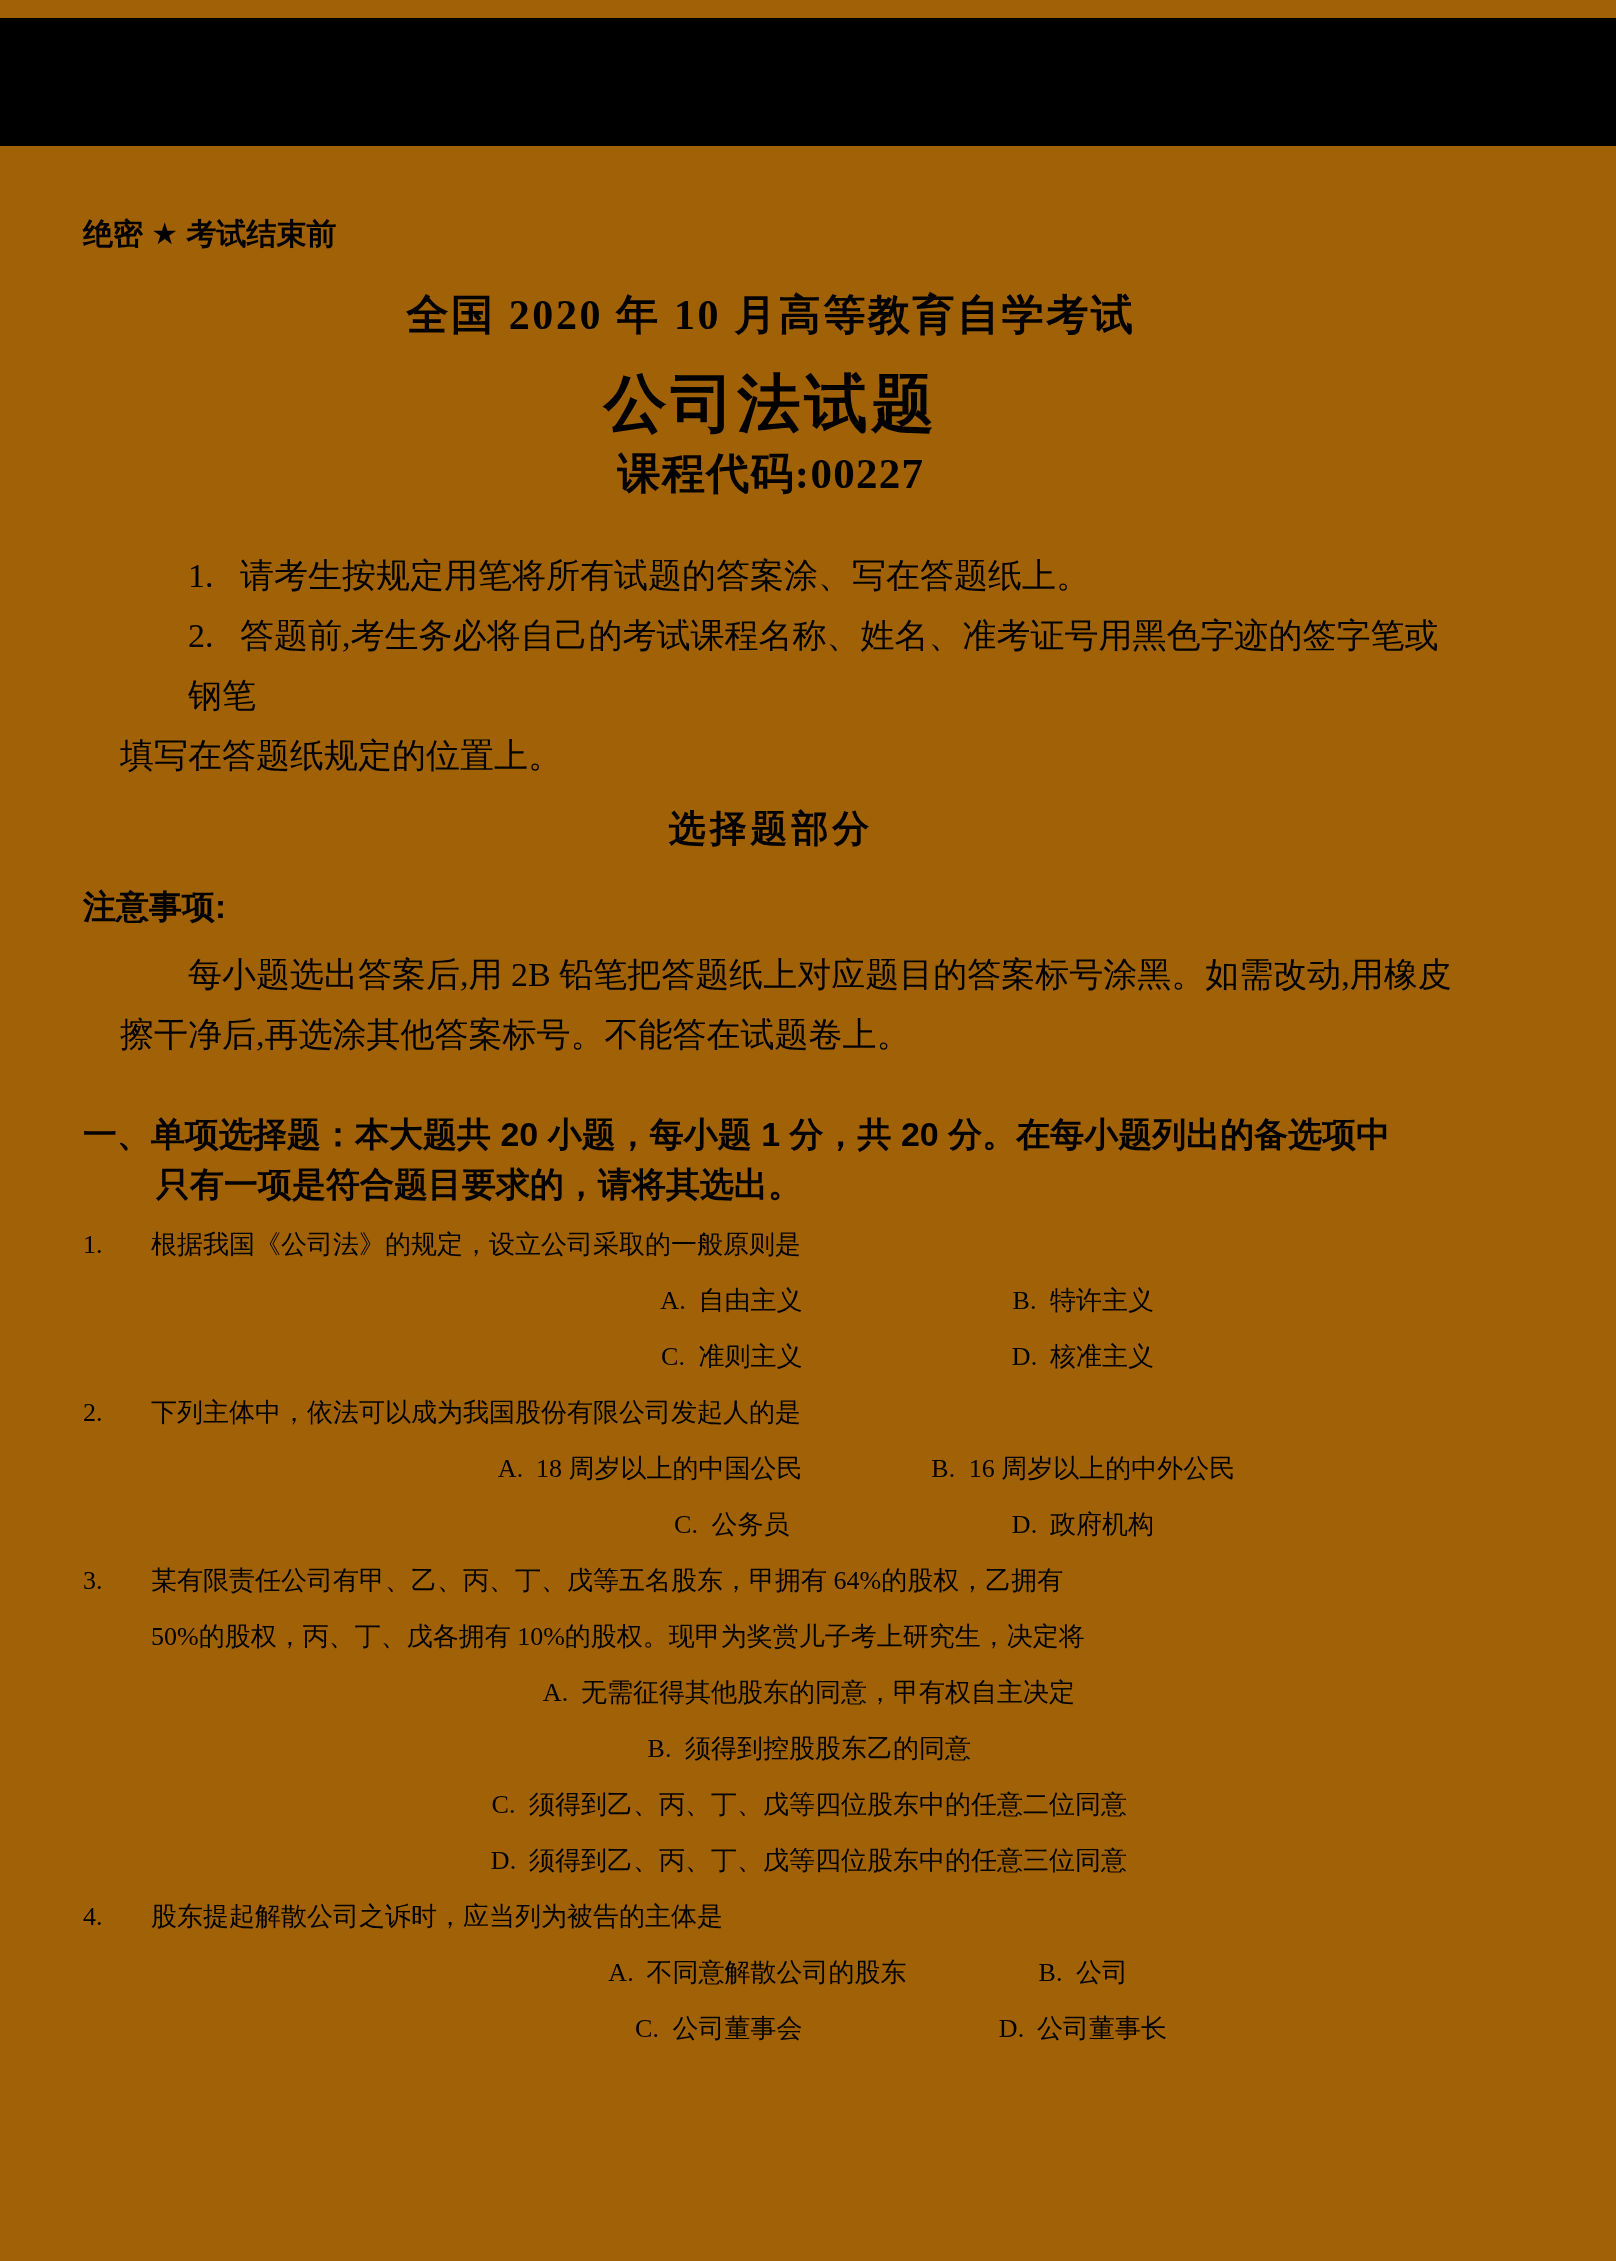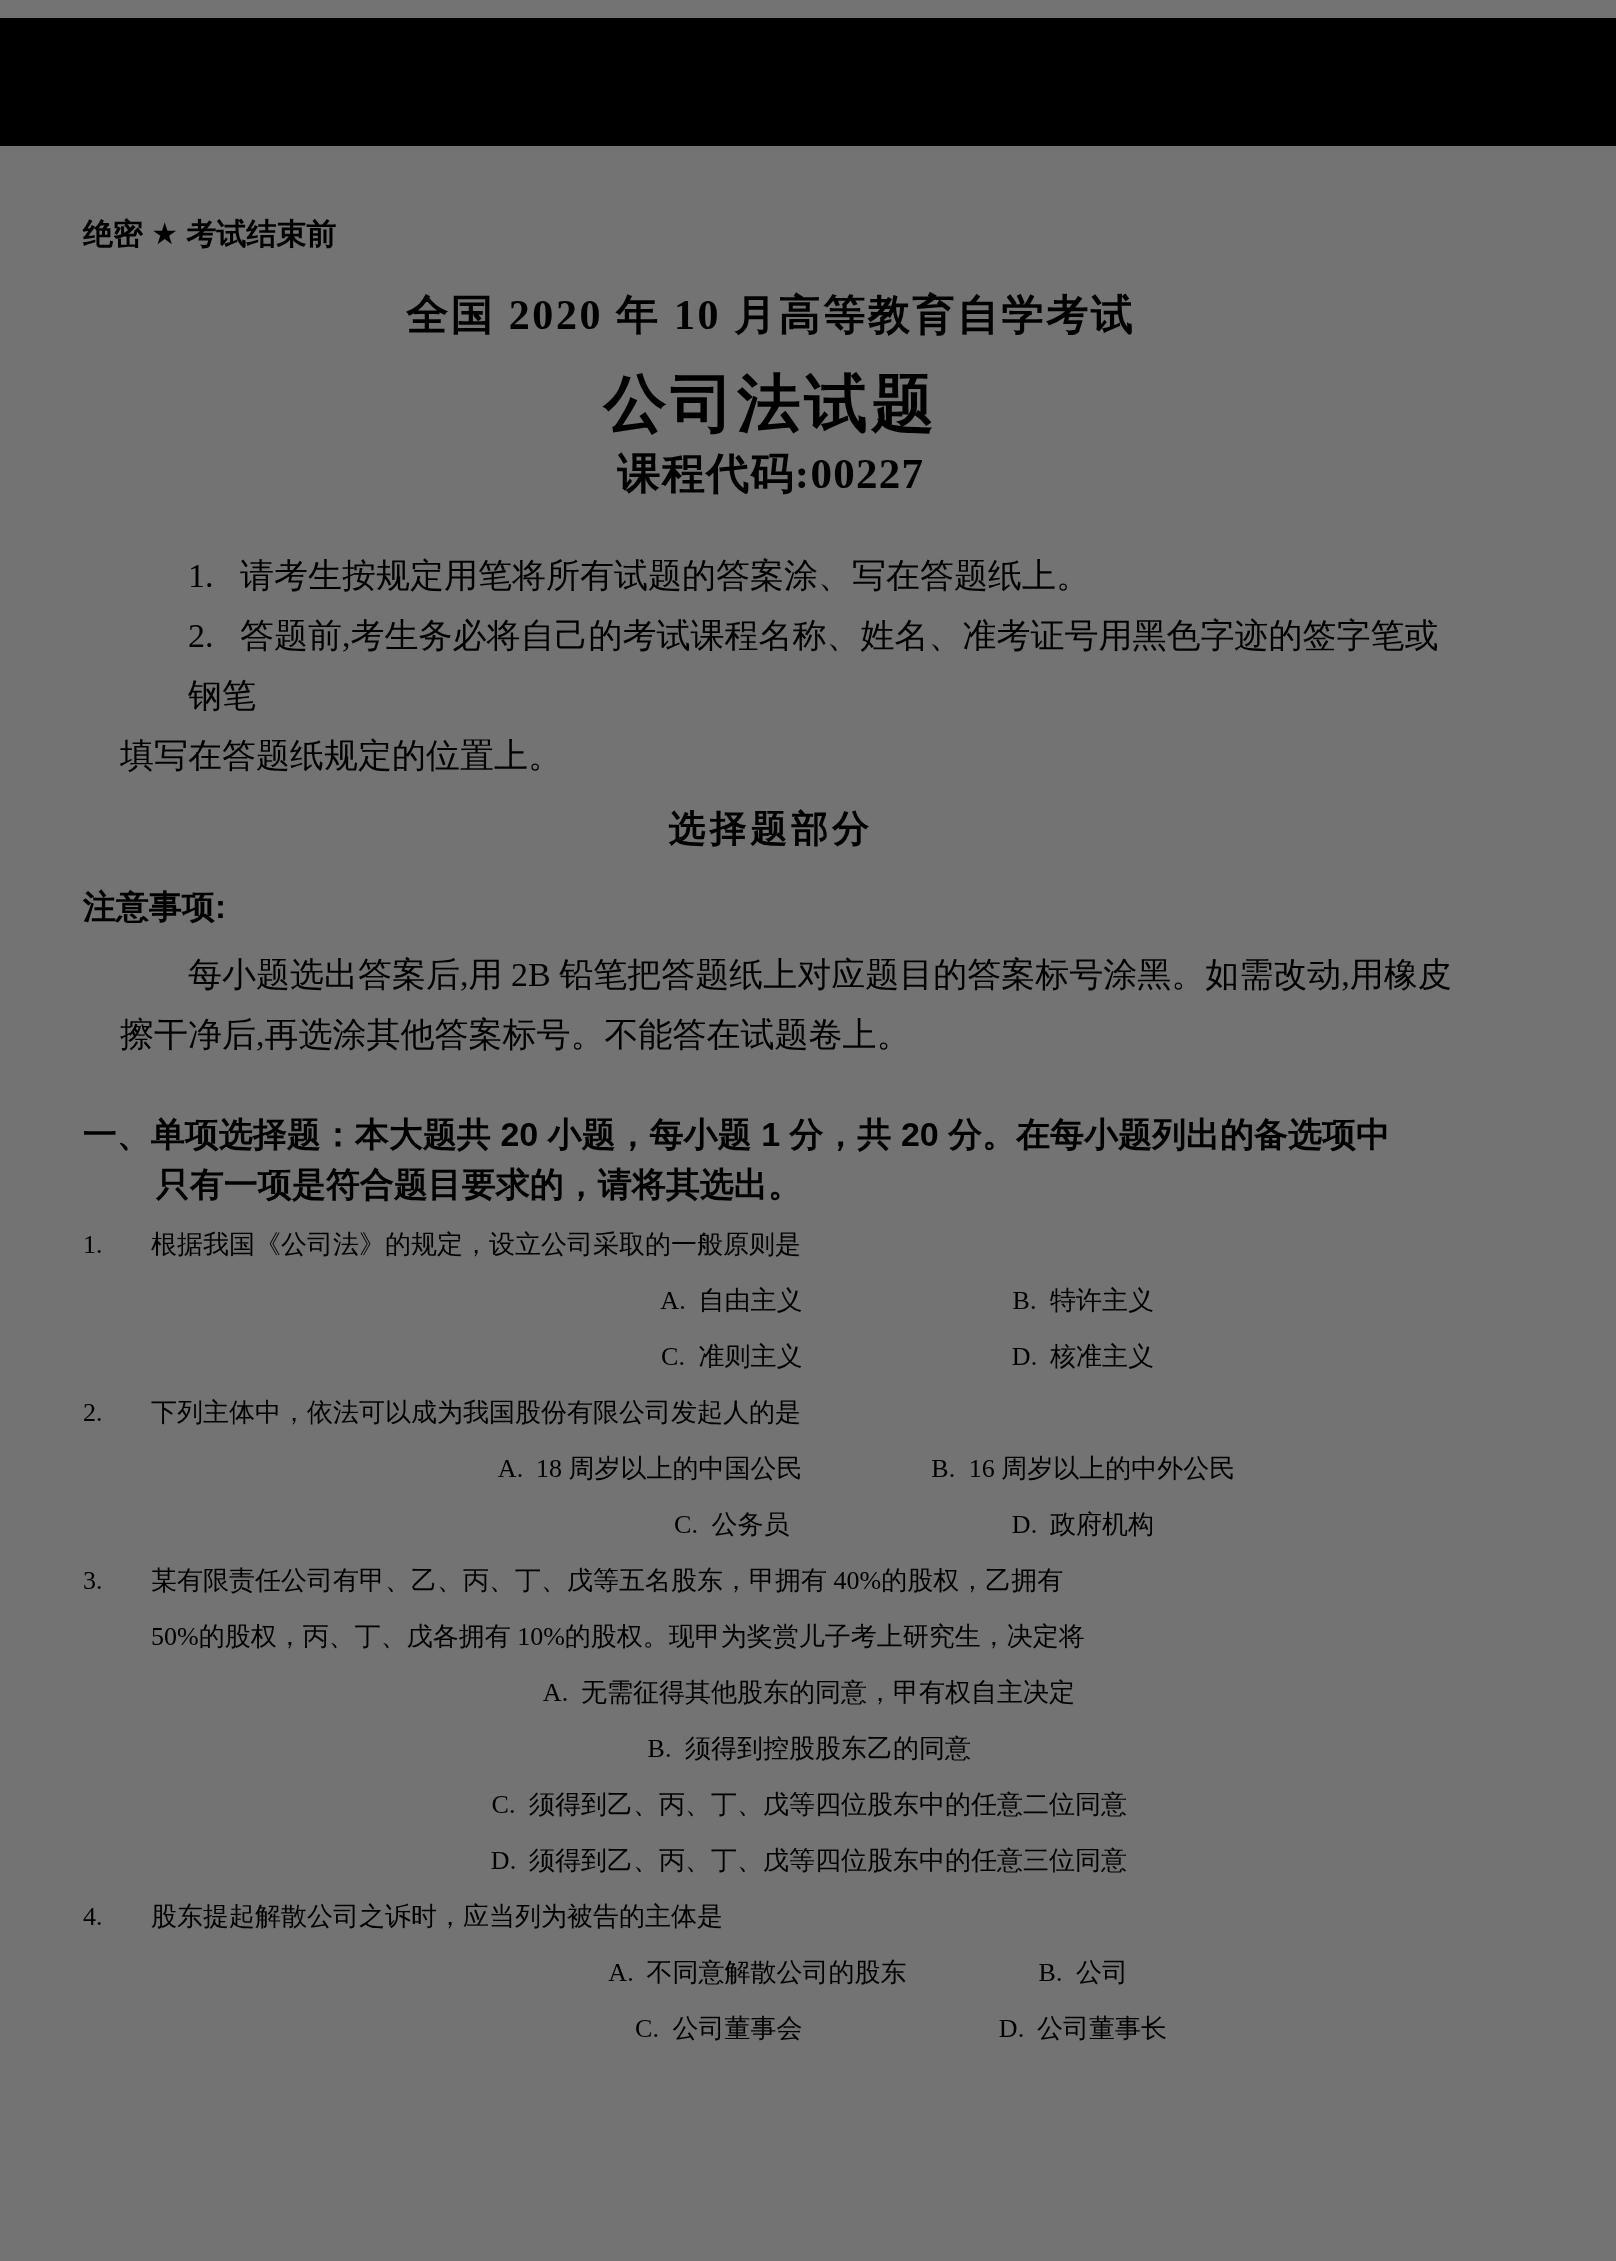"绝密 ★ 考试结束前" .page { background: #737373 -> #a16207 }
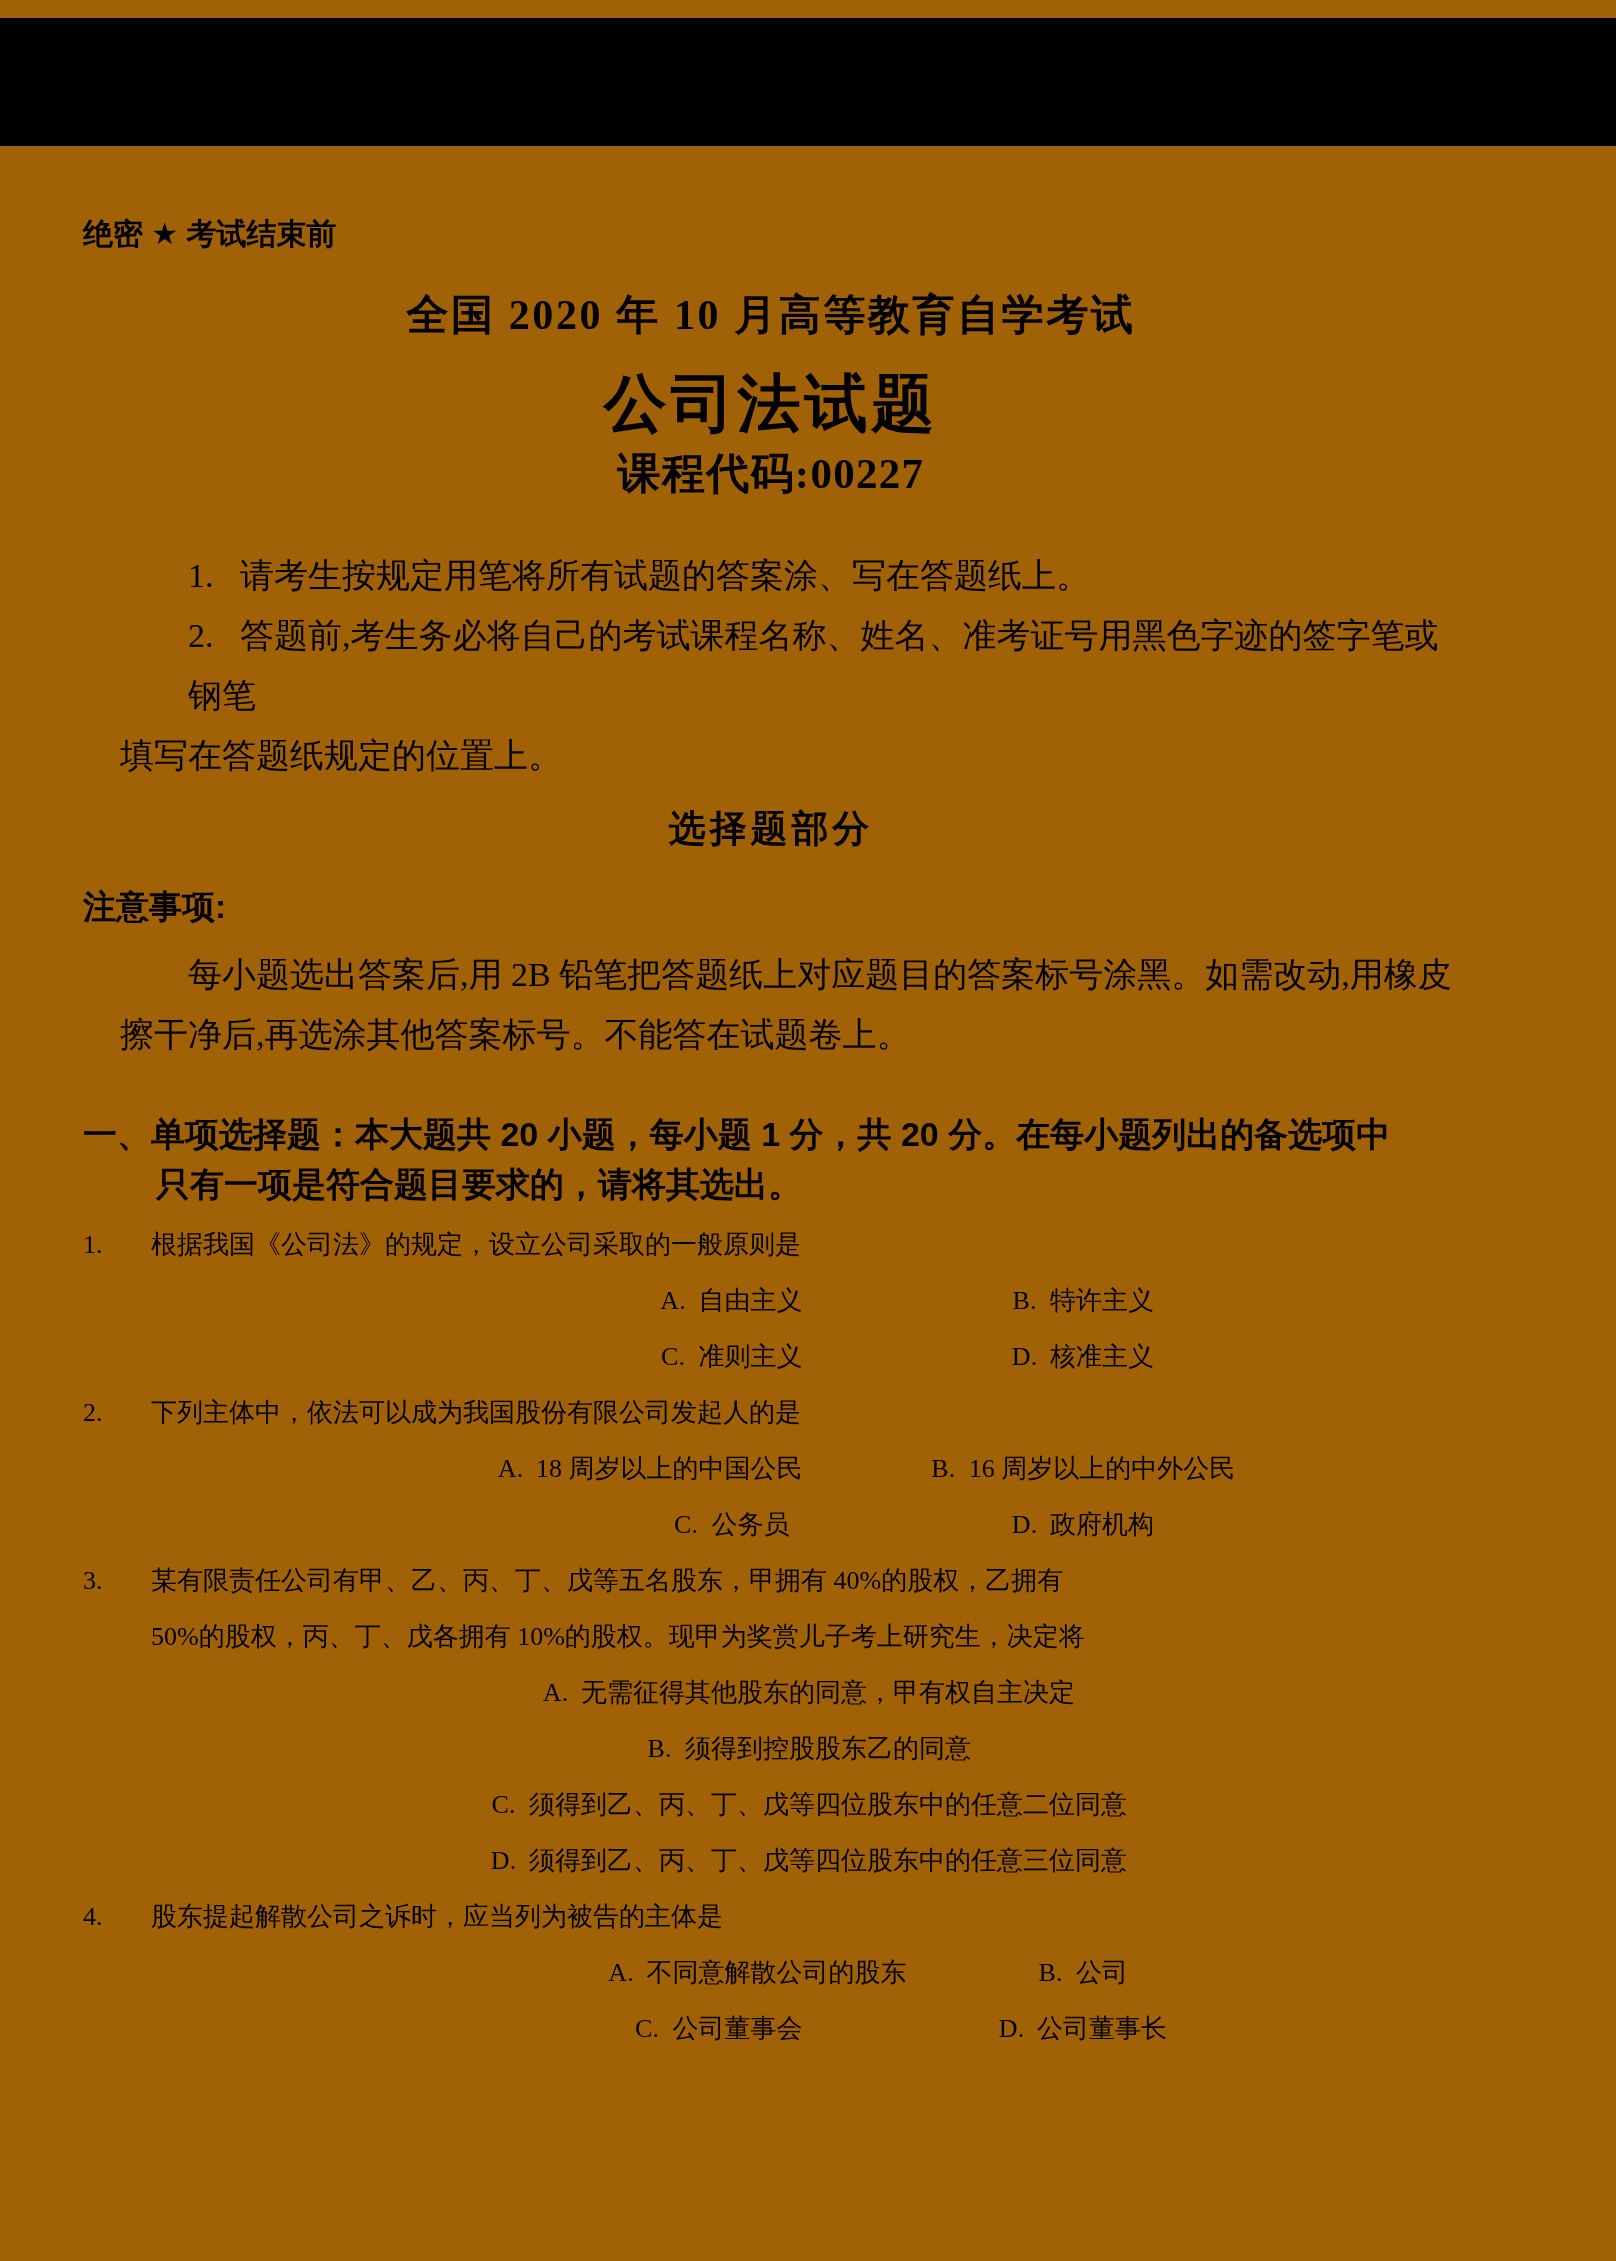"某有限责任公司有甲、乙、丙、丁、戊等五名股东，甲拥有 40%的股权，乙拥有" span { text: 40% -> 64% }
